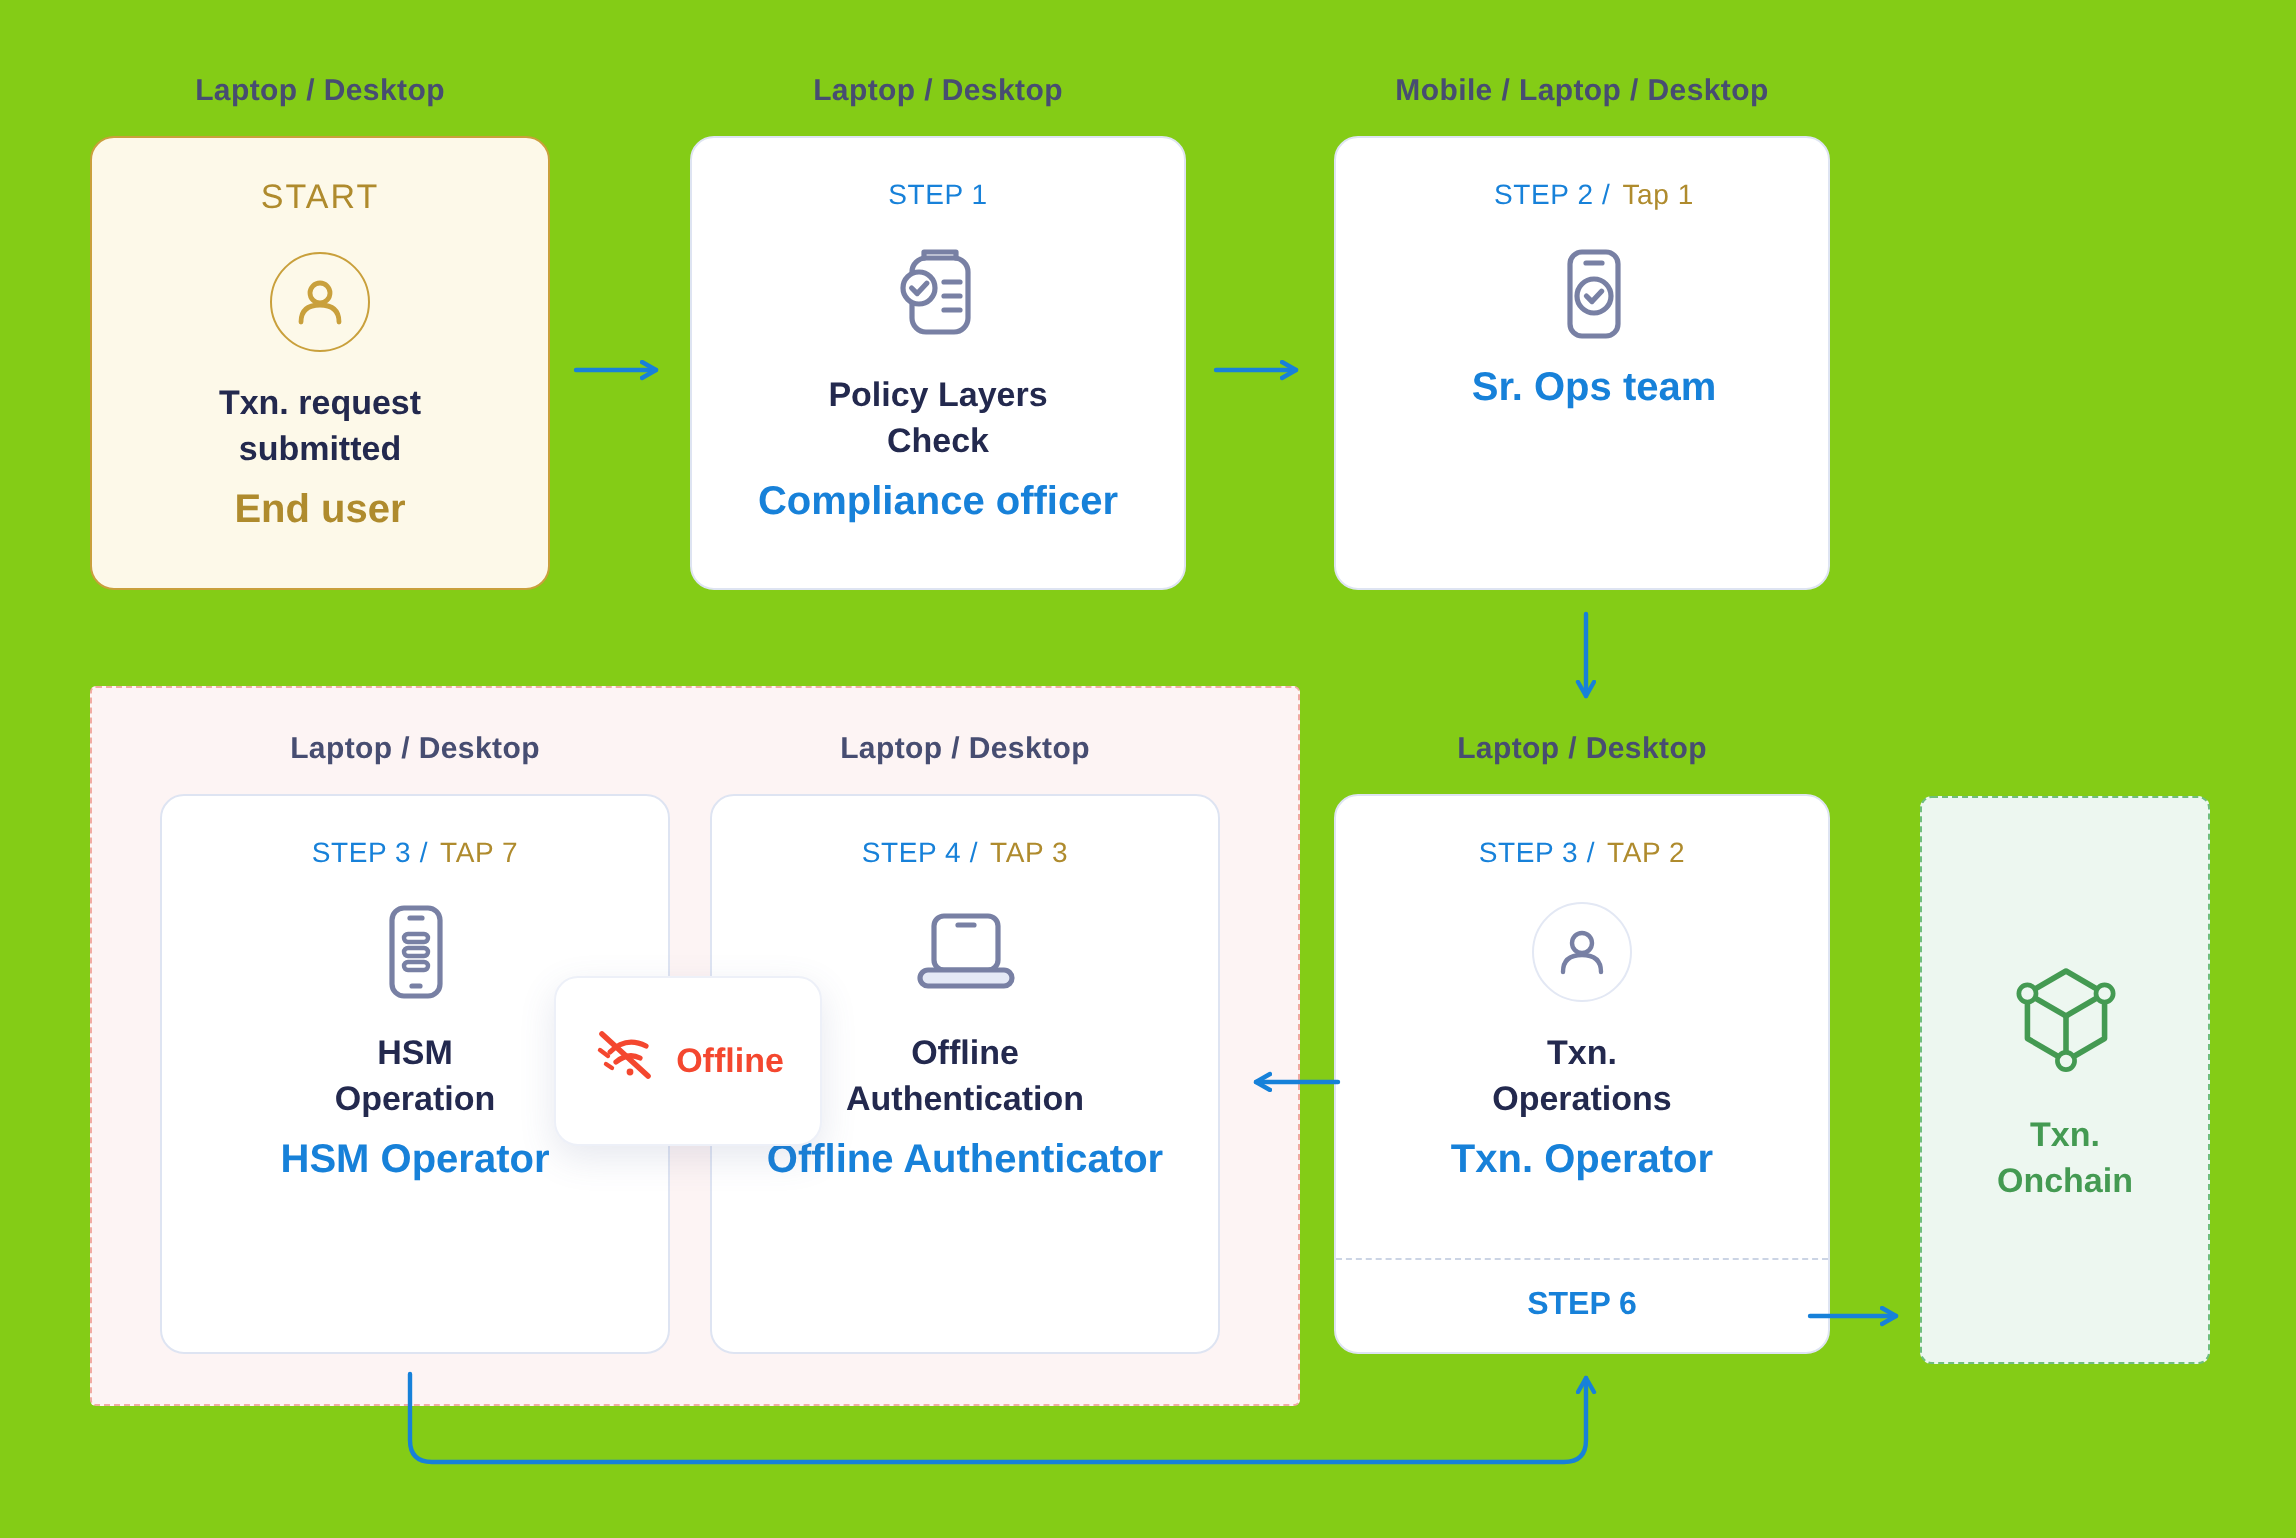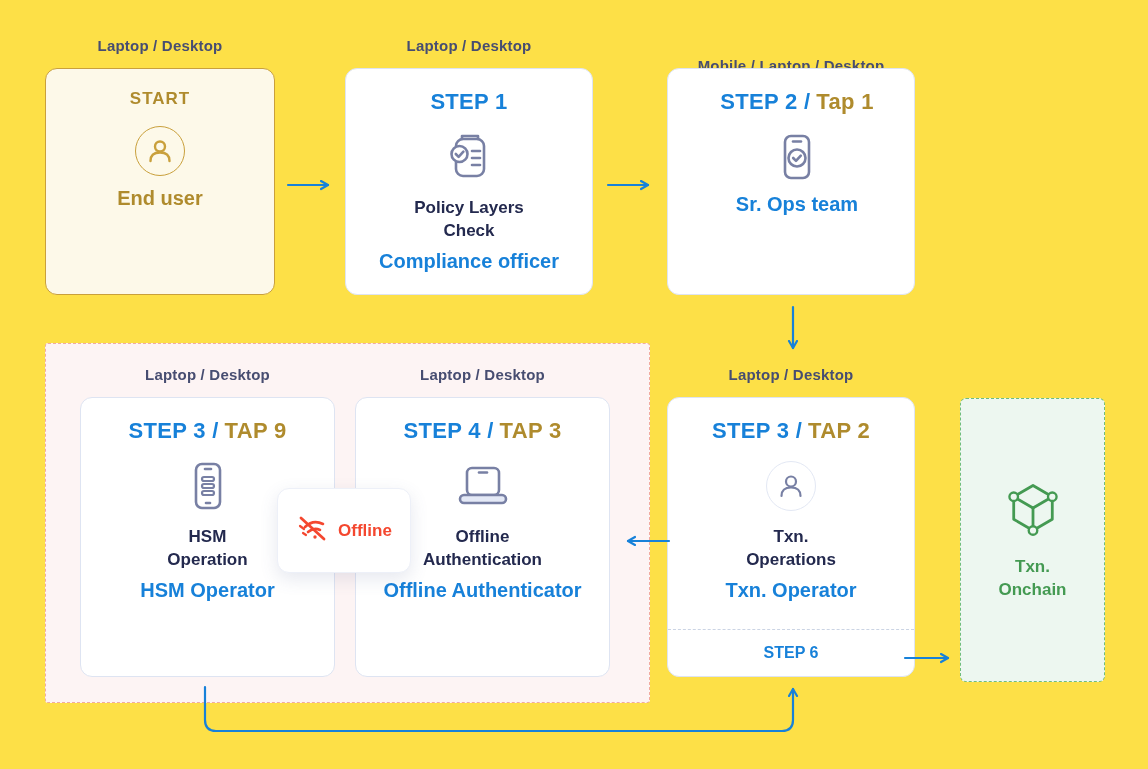"Laptop / Desktop" #canvas { background: #fde047 -> #84cc16 }
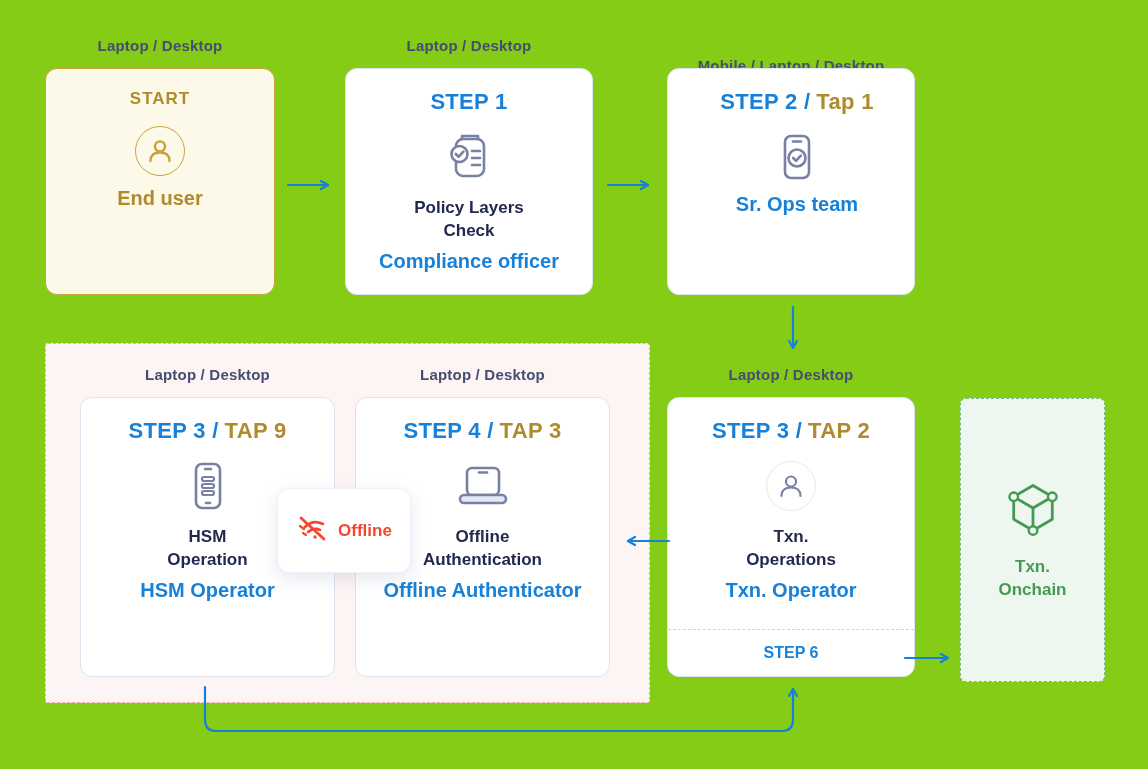"Mobile / Laptop / Desktop" div.device-header { margin-top: 20px -> none }
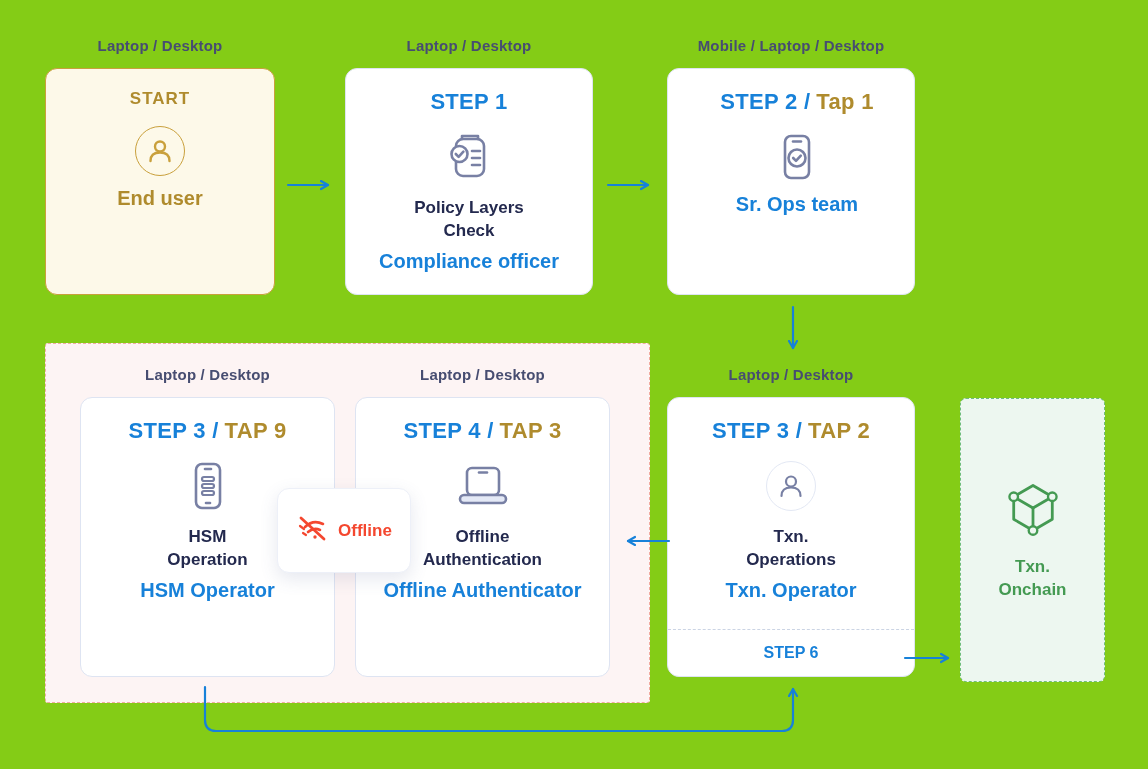"START" .start-title { font-weight: 700 -> 400 }
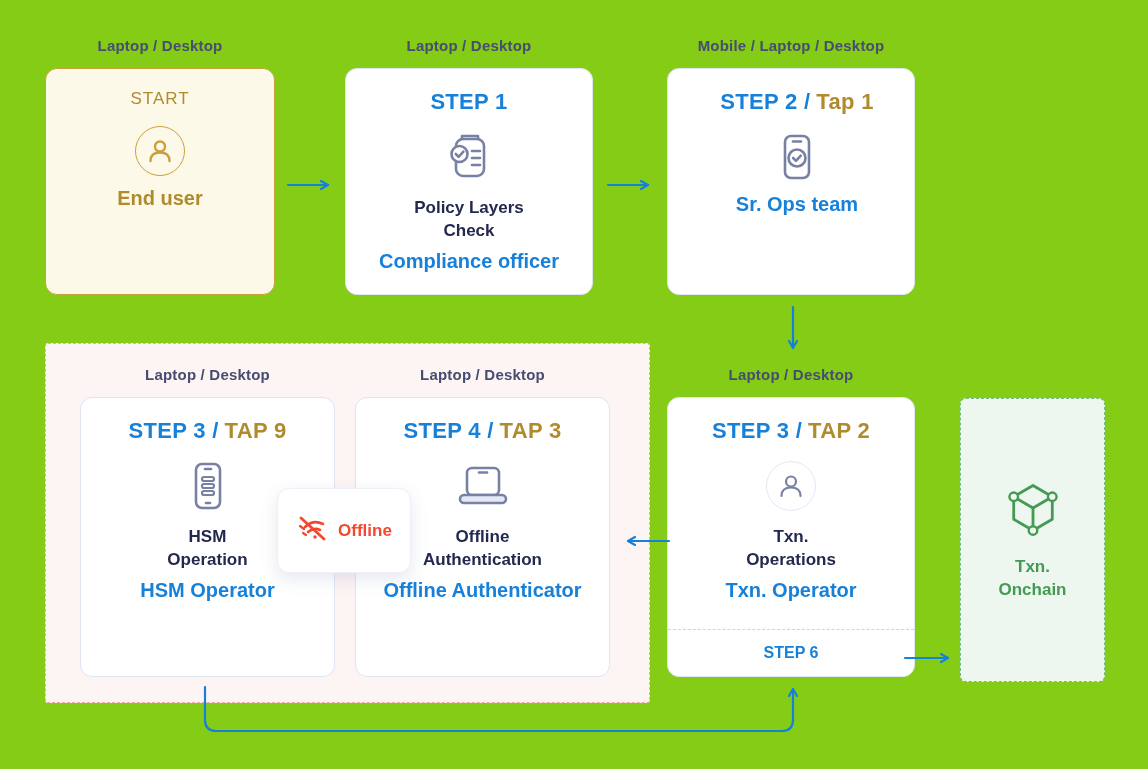"STEP 1" .step-label { font-size: 22px -> 14px; font-weight: 700 -> 400 }
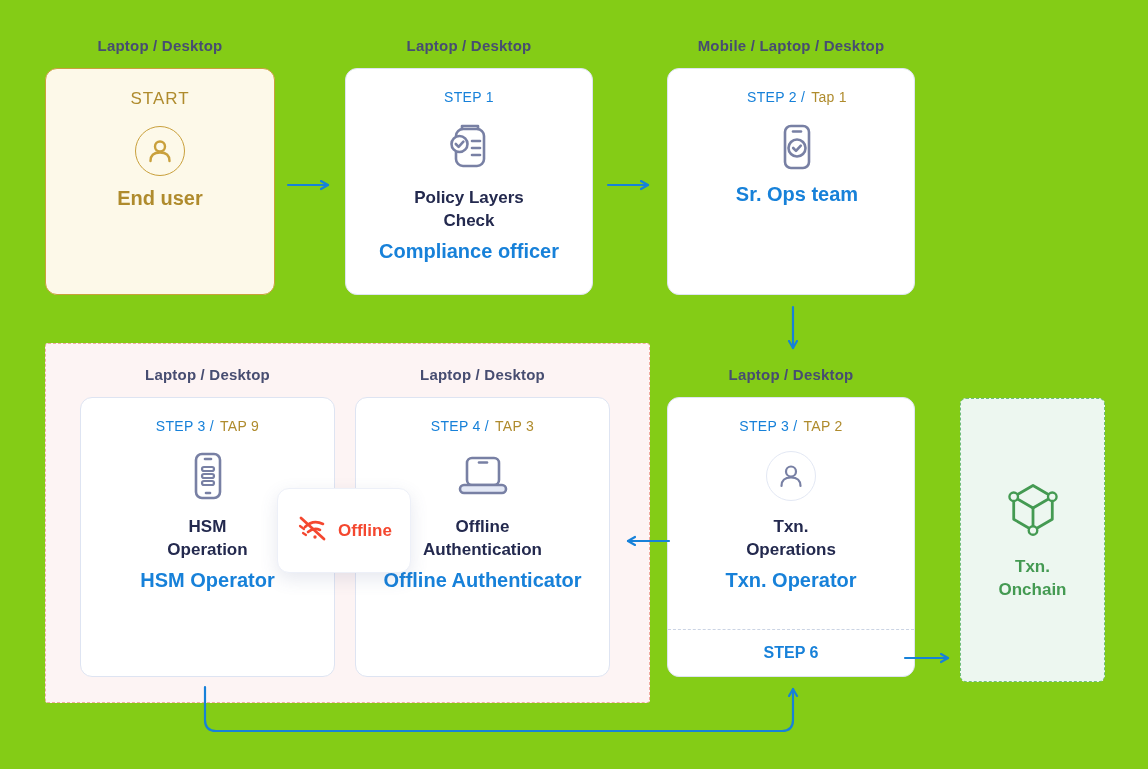"Txn. request" div.body-text { html: none -> <div>Txn. request submitted</div> }
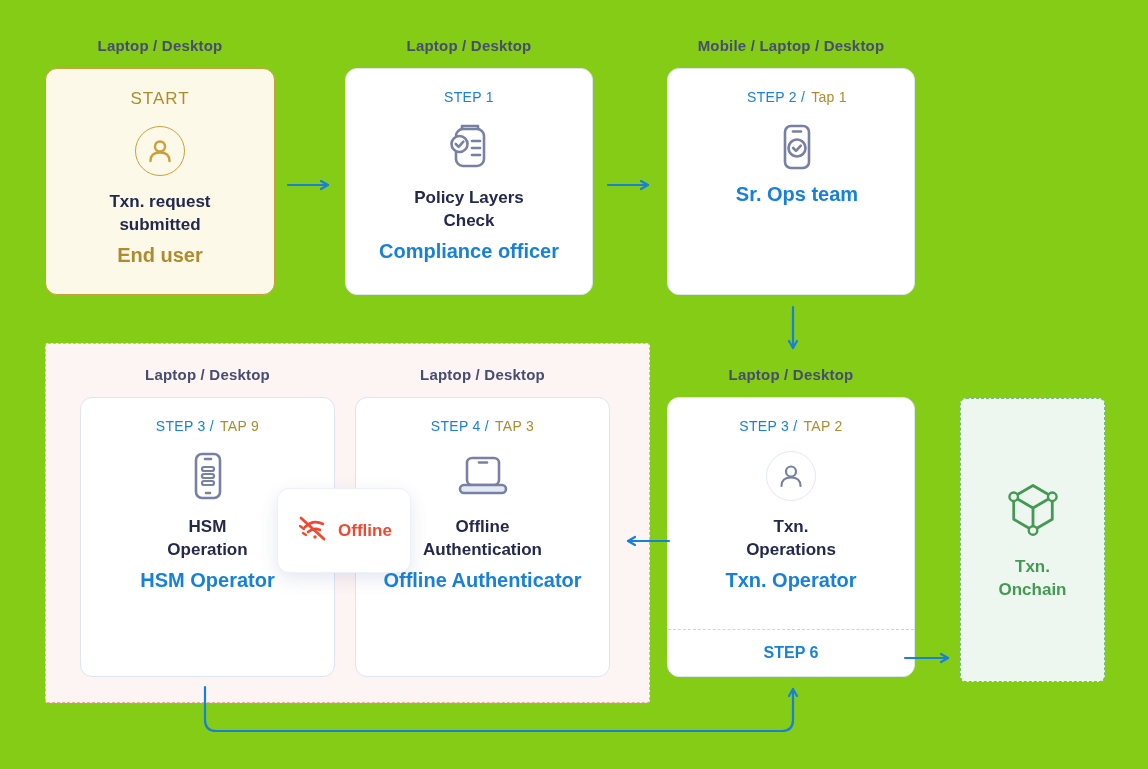"TAP 9" span.gold { text: 9 -> 7 }
